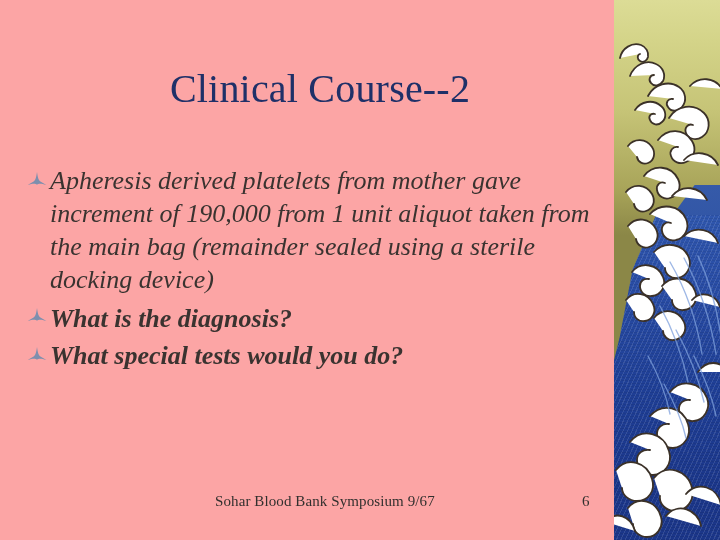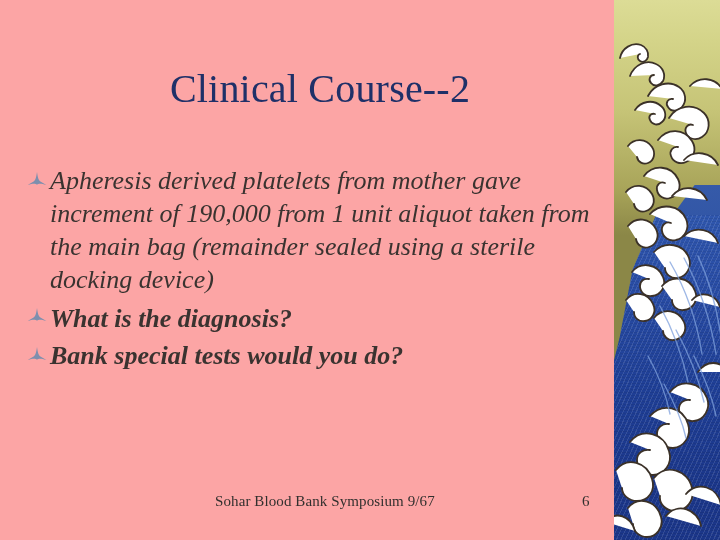"Bank special tests would you" span.bullet-text { text: Bank -> What }
